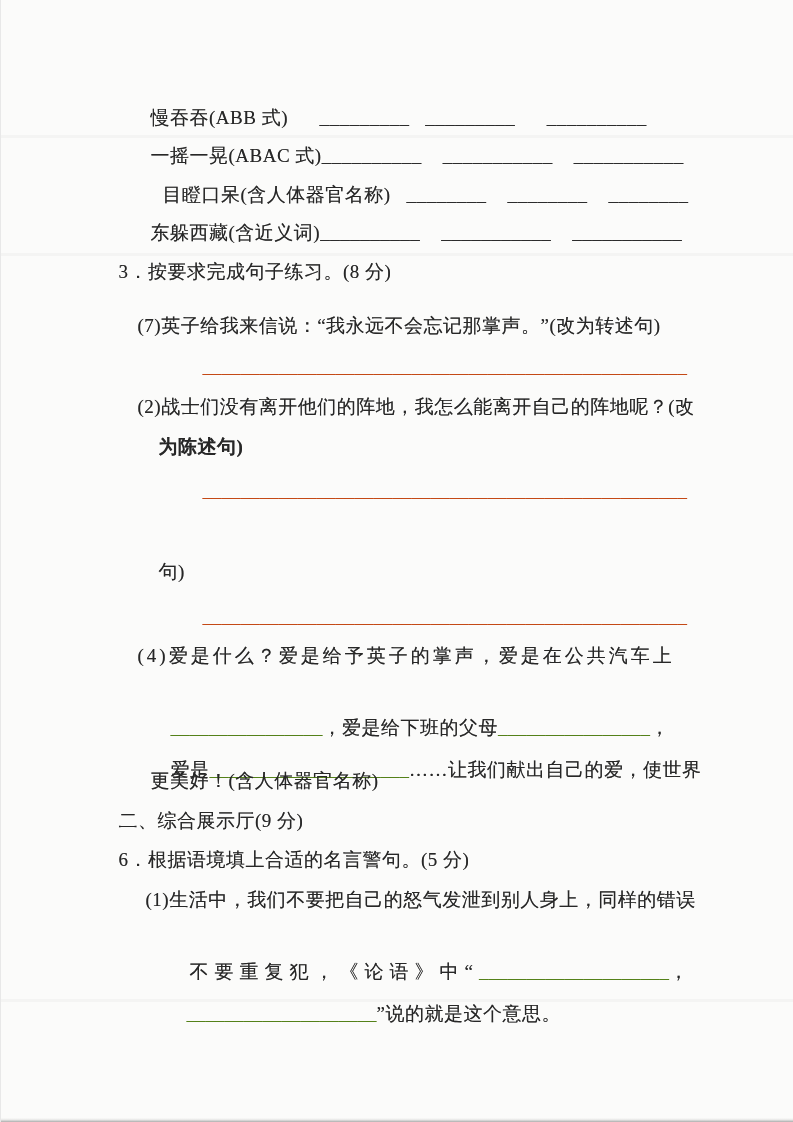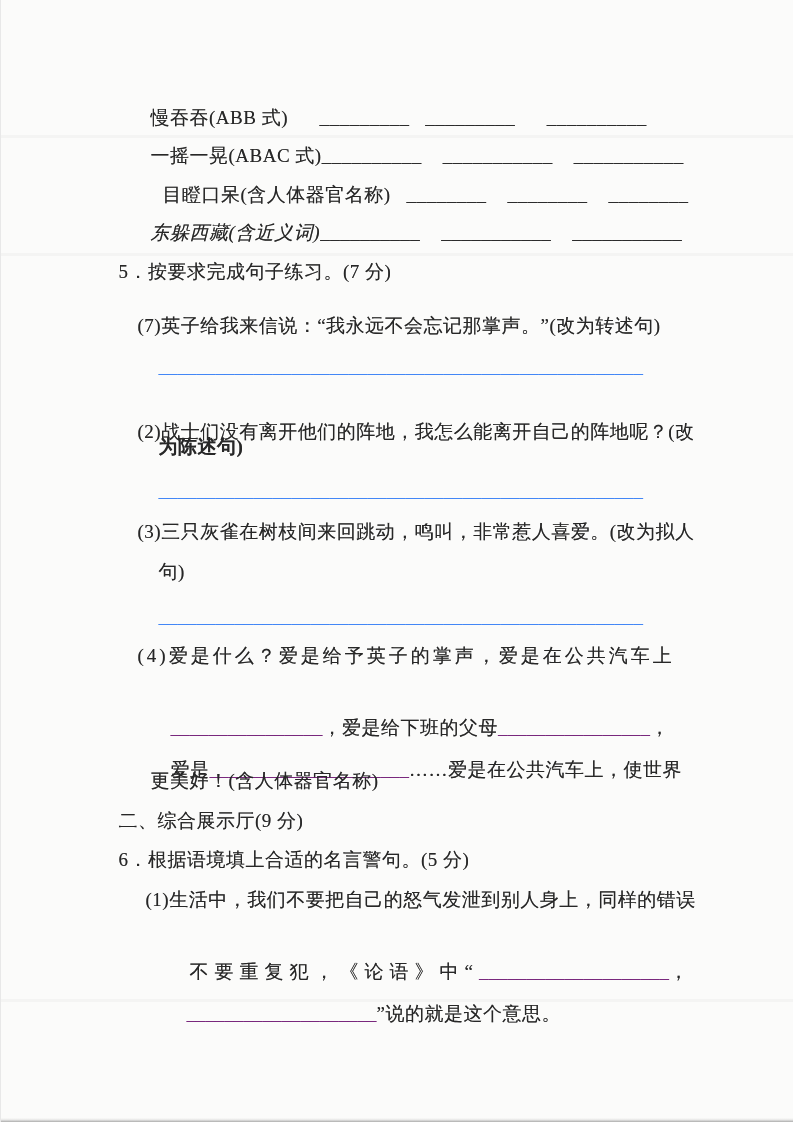"东躲西藏(含近义词)__________ ___________" div.line { font-style: italic -> none }
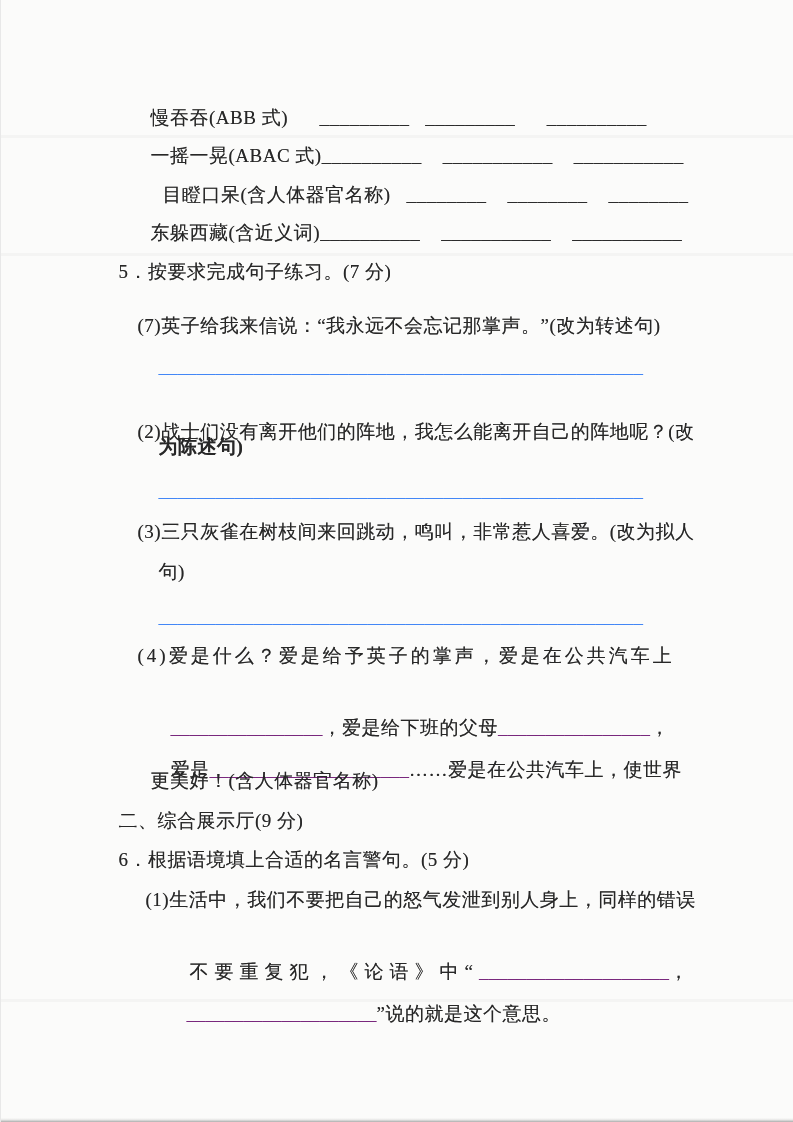"5．按要求完成句子练习。(7 分)" div.line { text: 5．按要求完成句子练习。(7 -> 3．按要求完成句子练习。(8 }
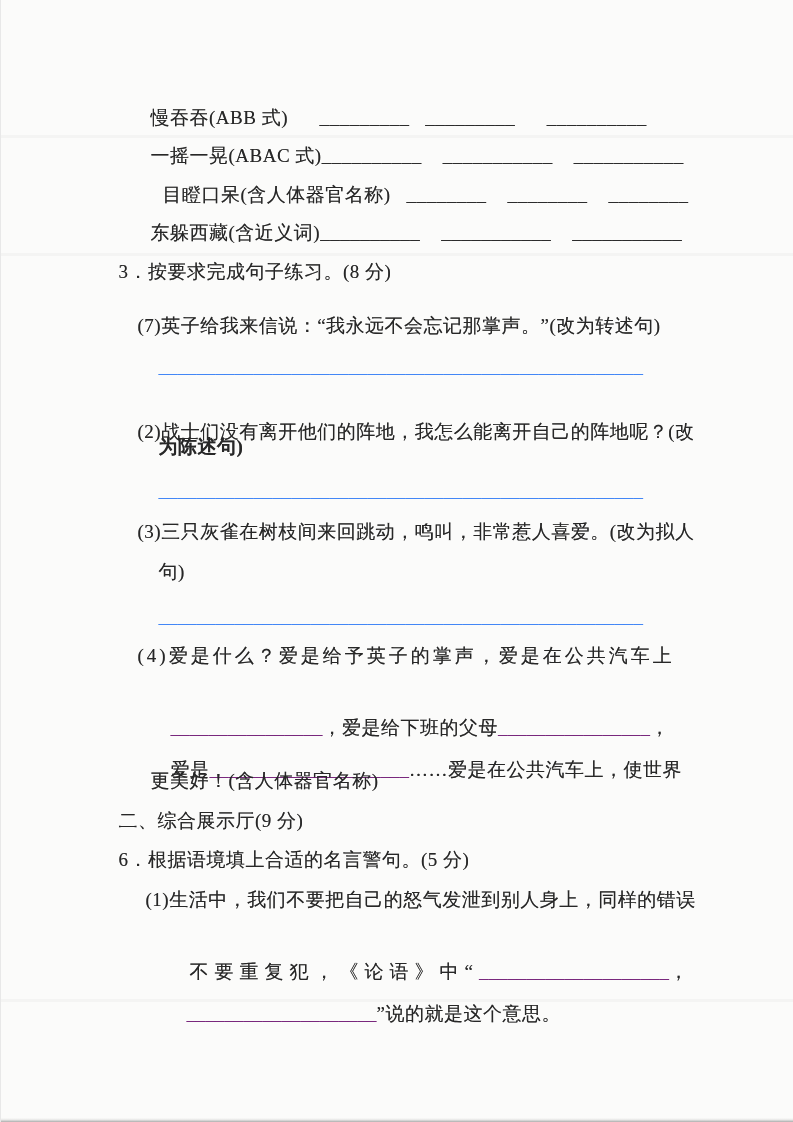"________________________________________" .ansline { color: #3b82f6 -> #c2410c; margin-left: none -> 44px }
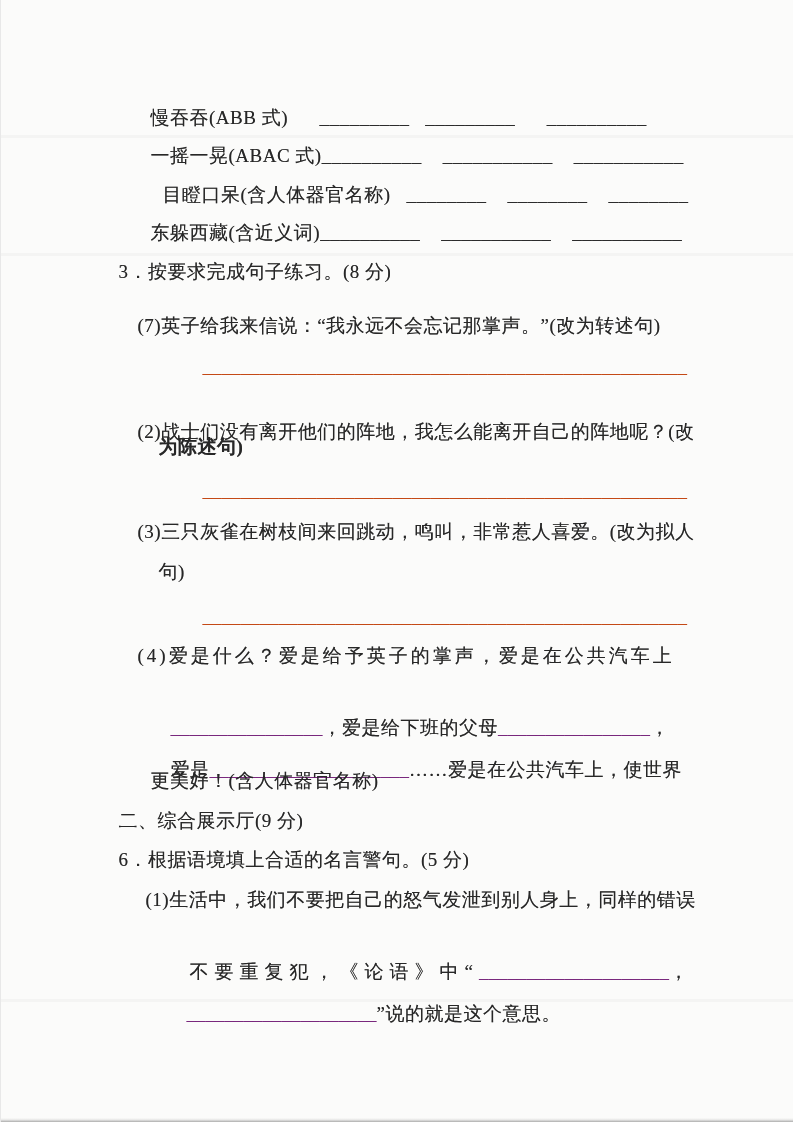"(2)战士们没有离开他们的阵地，我怎么能离开自己的阵地呢？(改" div.line { margin-top: 25px -> none }
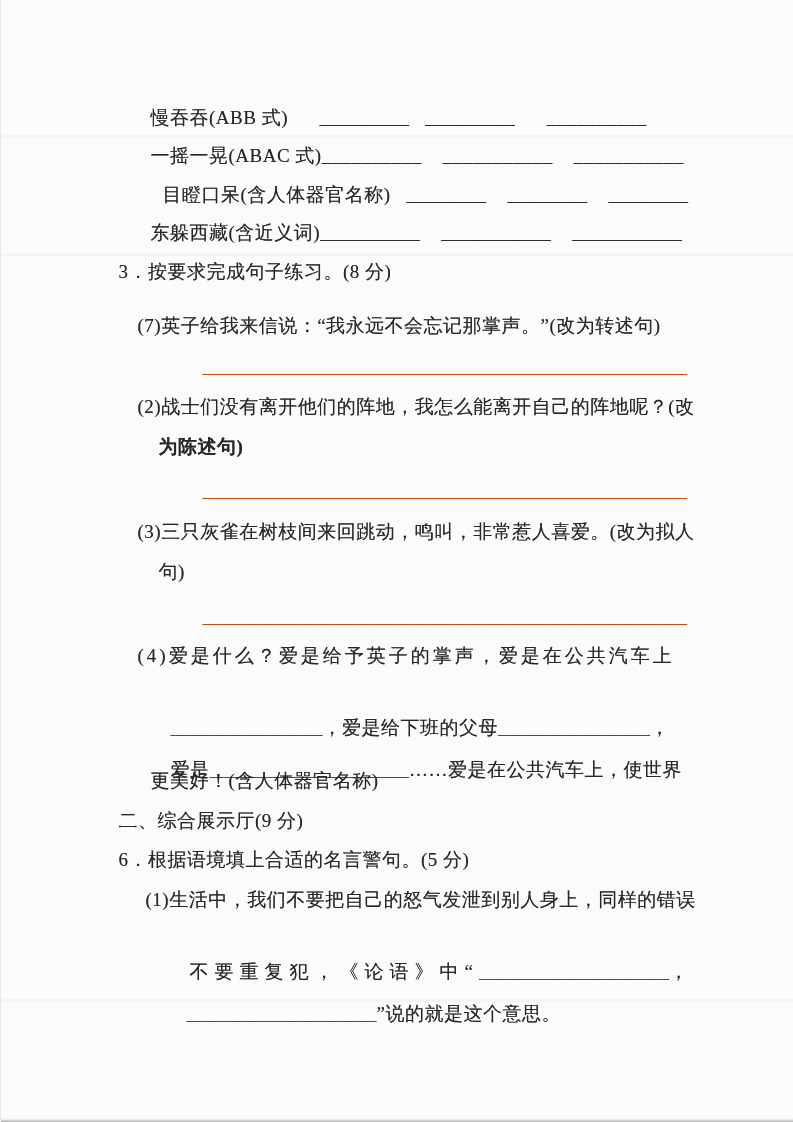"(3)三只灰雀在树枝间来回跳动，鸣叫，非常惹人喜爱。(改为拟人" div.line { html: <div>(3)三只灰雀在树枝间来回跳动，鸣叫，非常惹人喜爱。(改为拟人</div> -> none }
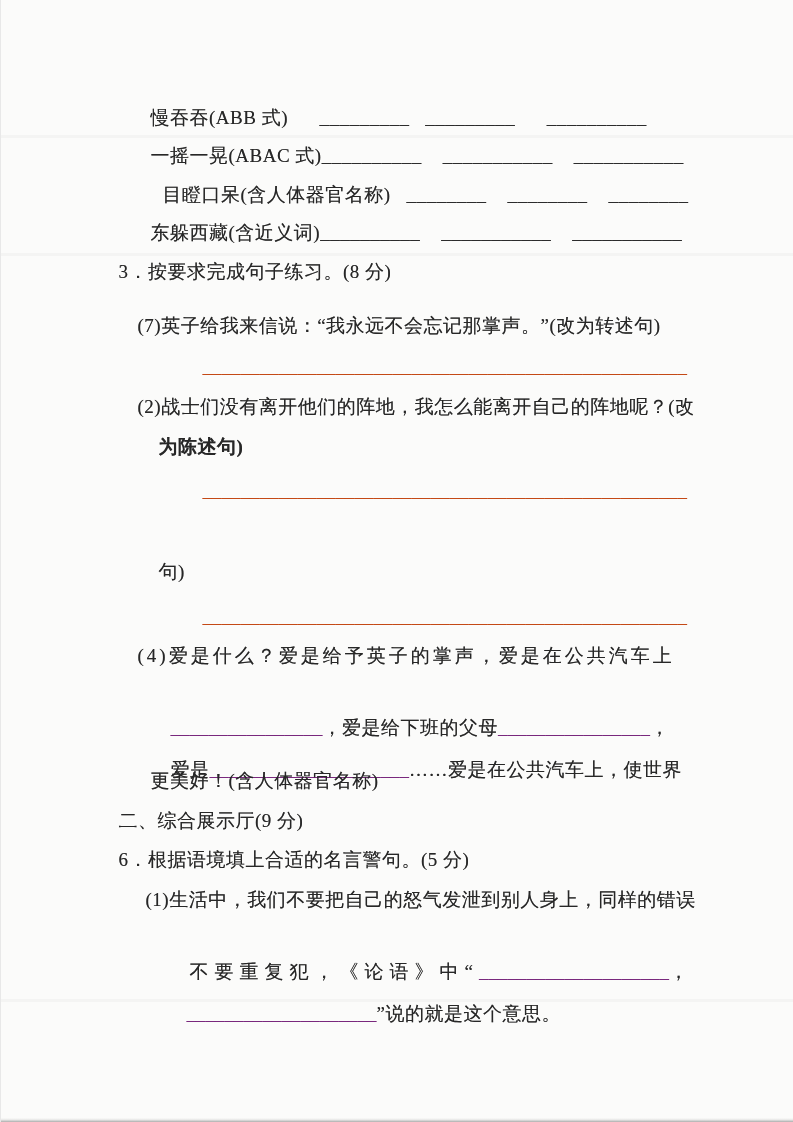"________________" .blank { color: #701a75 -> #4d7c0f }
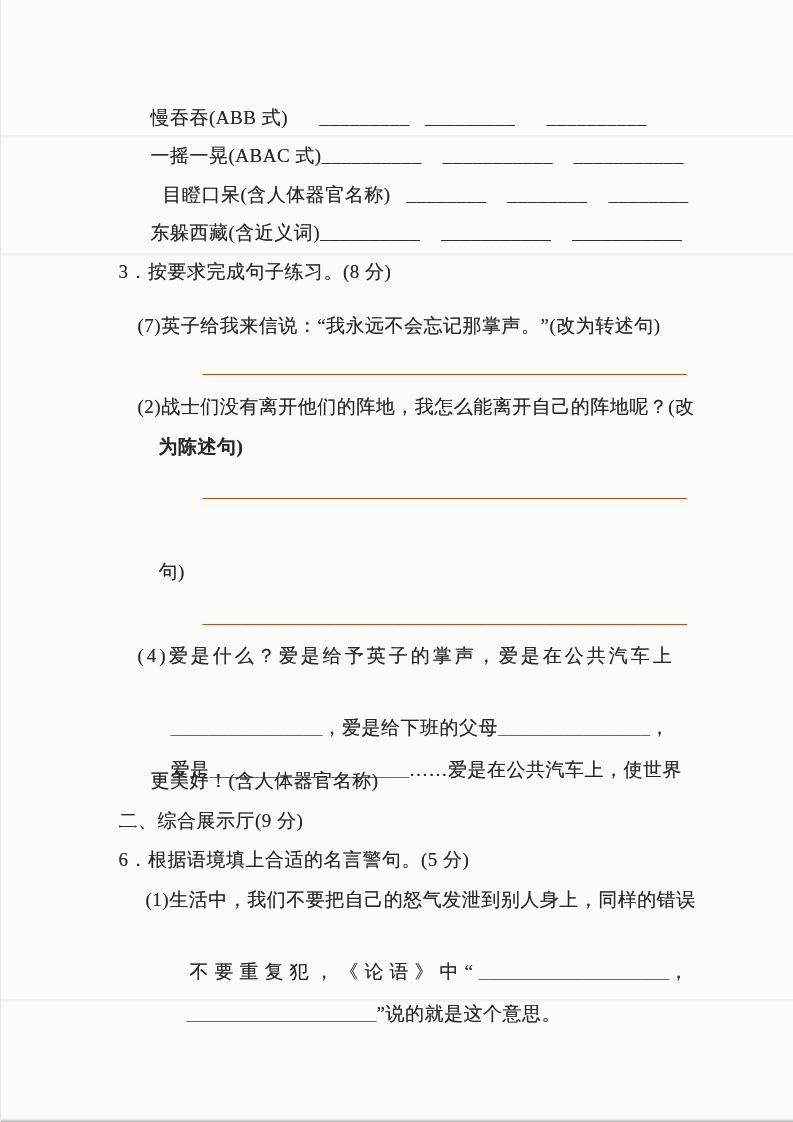"……爱是在公共汽车上，使世界" span { text: 爱是在公共汽车上 -> 让我们献出自己的爱 }
